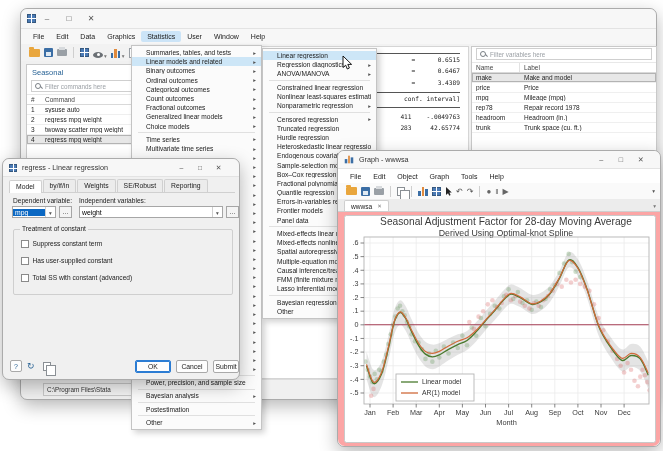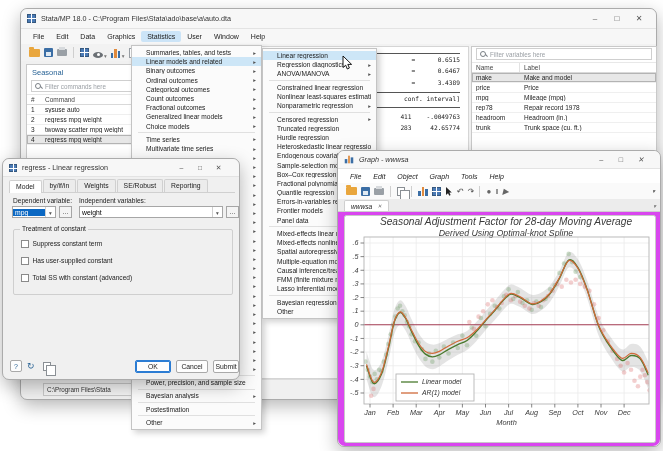"Stata/MP 18.0 - C:\Program" span.t { html: <span>Stata/MP 18.0 - C:\Program Files\Stata\ado\base\a\auto.dta</span> -> none }
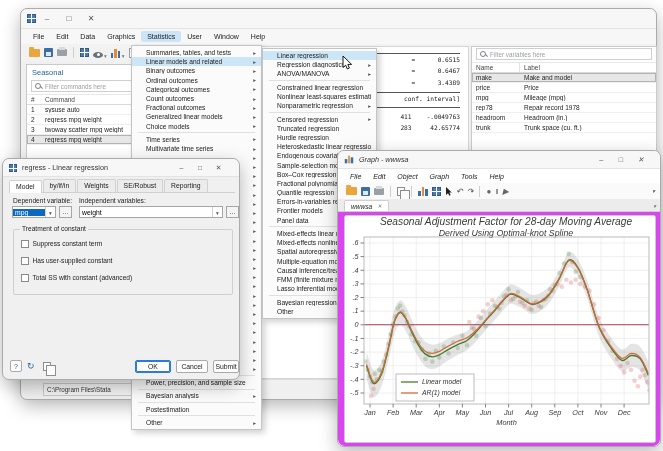"Graph - wwwsa" div.win { font-style: italic -> none }
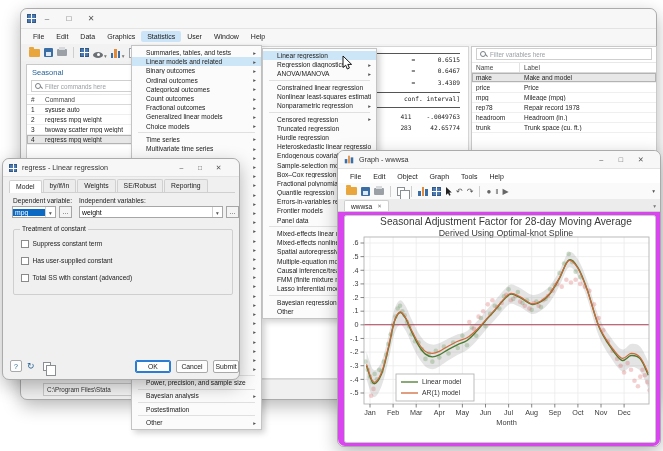"Seasonal Adjustment Factor for 28-day" div { background: #d946ef -> #fca5a5 }
